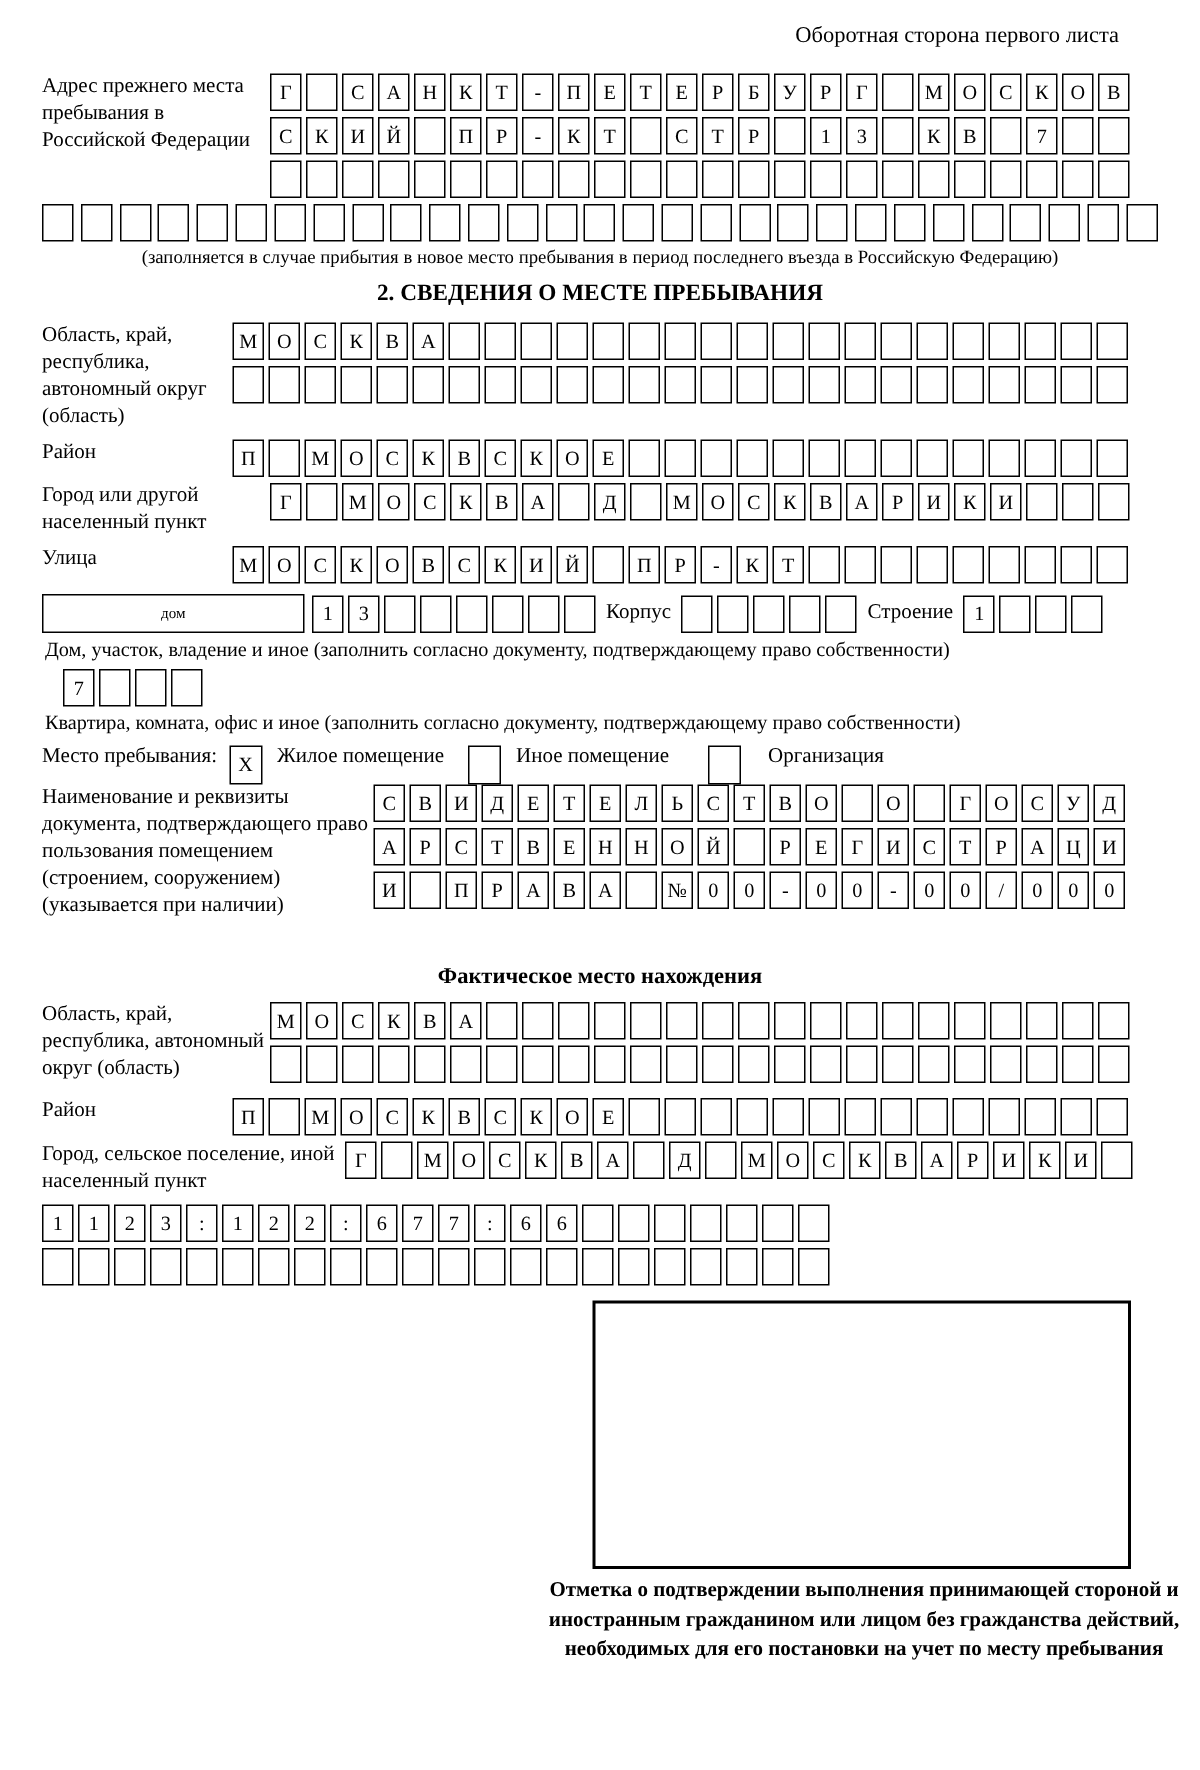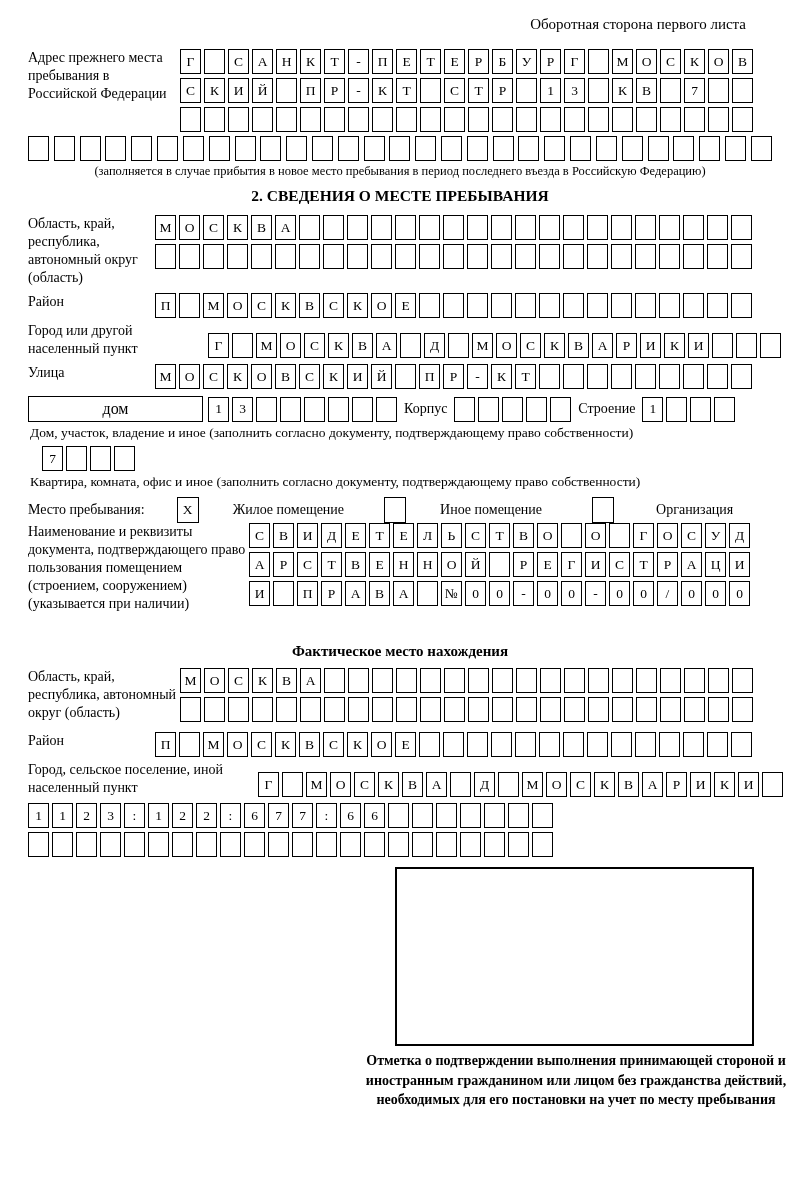"Город или другой населенный пункт" .frow.vcenter { align-items: flex-end -> flex-start; gap: 28px -> none }
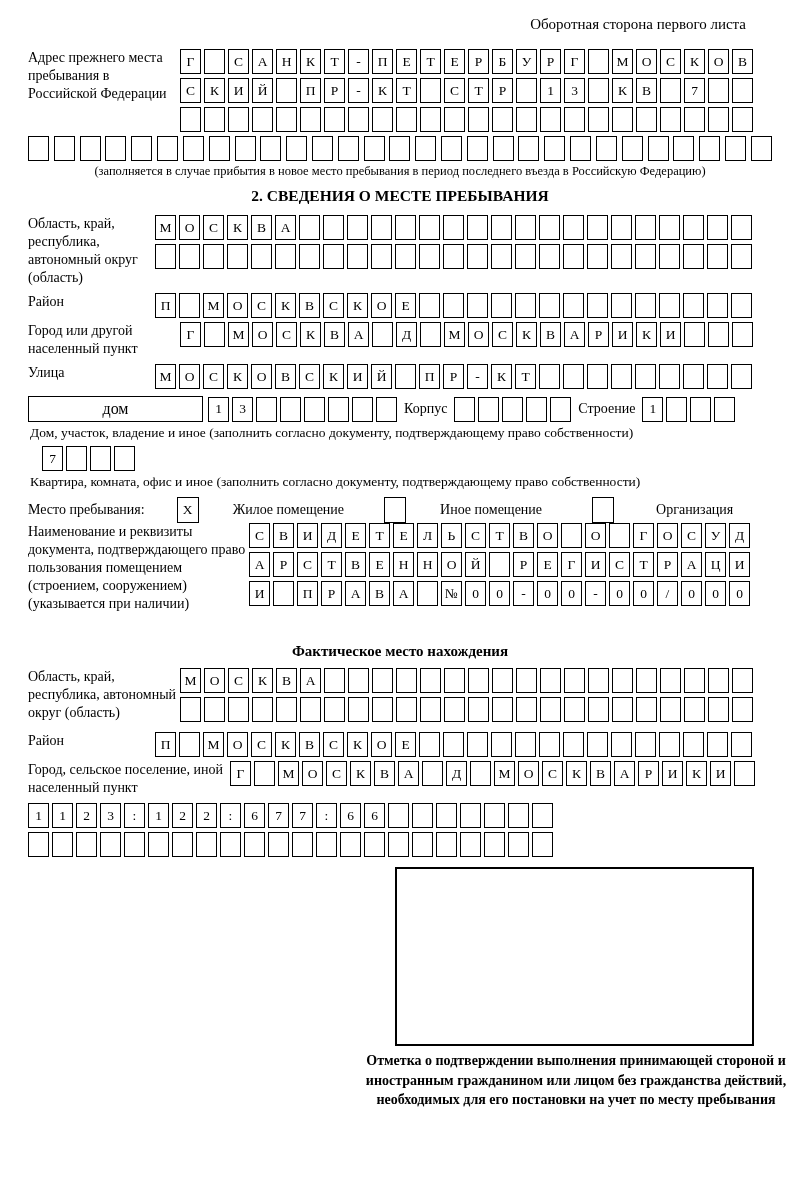"дом" .named-box { font-size: 16px -> 10px }
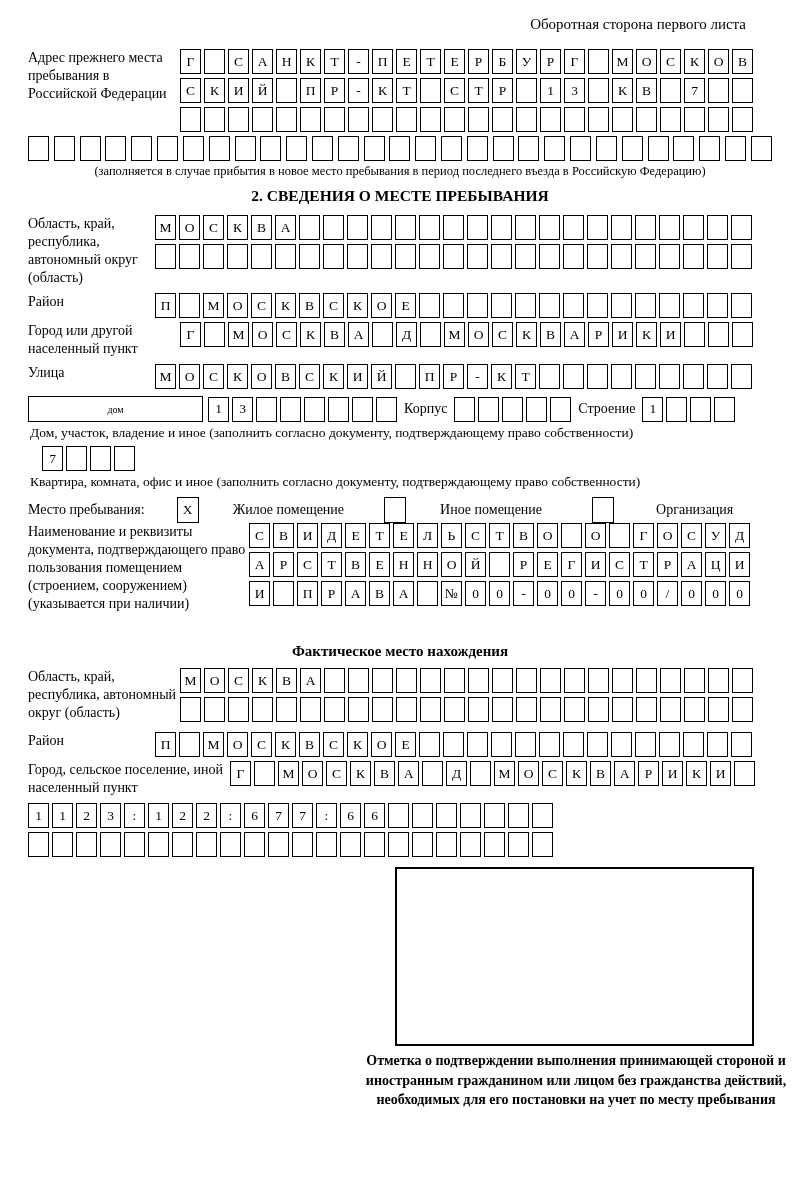"Место пребывания:" .mesto { align-items: center -> none; gap: 24px -> none }
